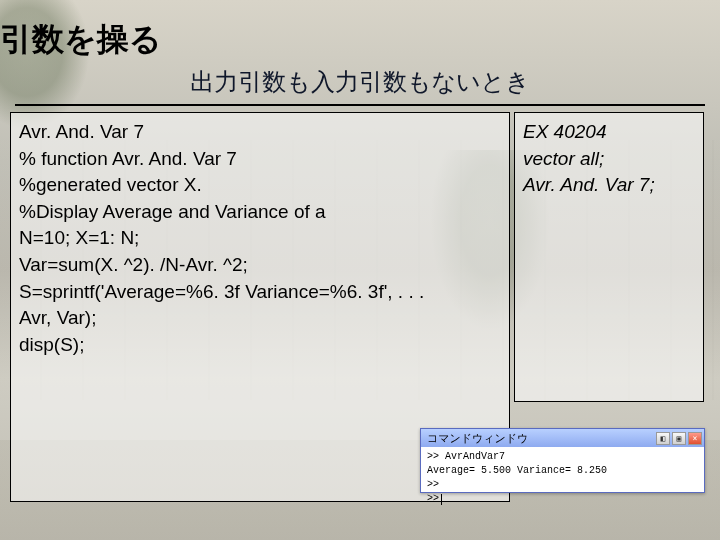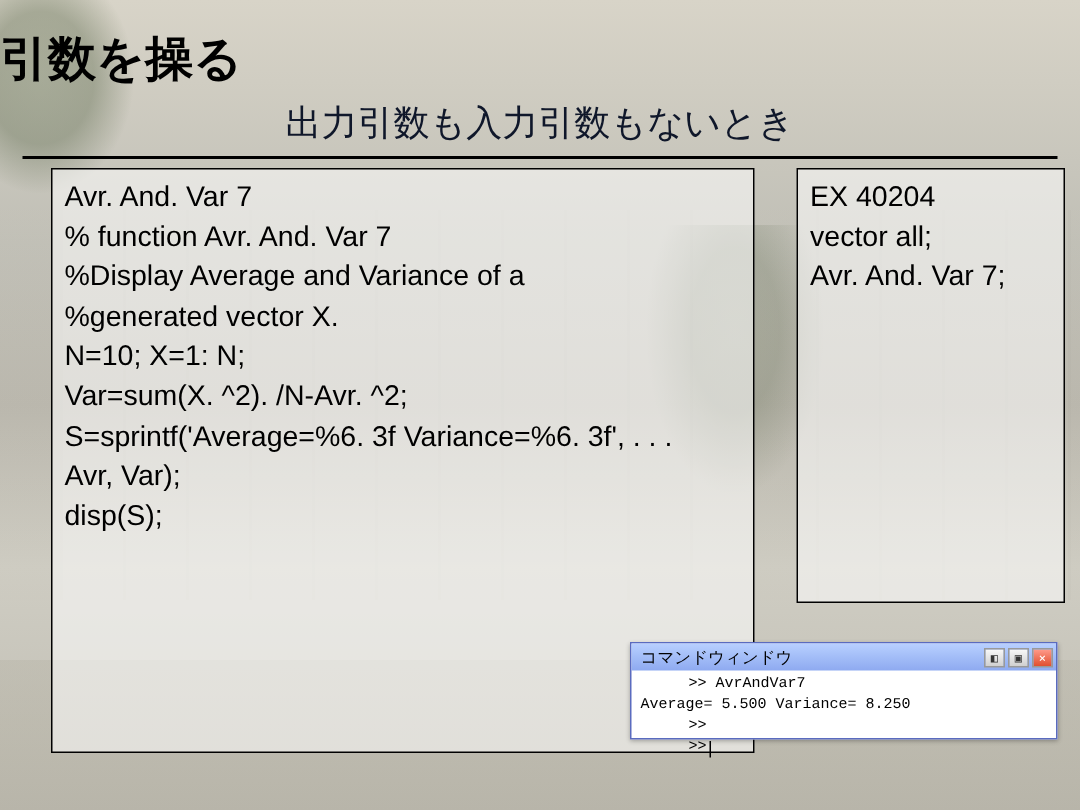"Avr. And. Var 7" .panel { margin-left: 24px -> none }
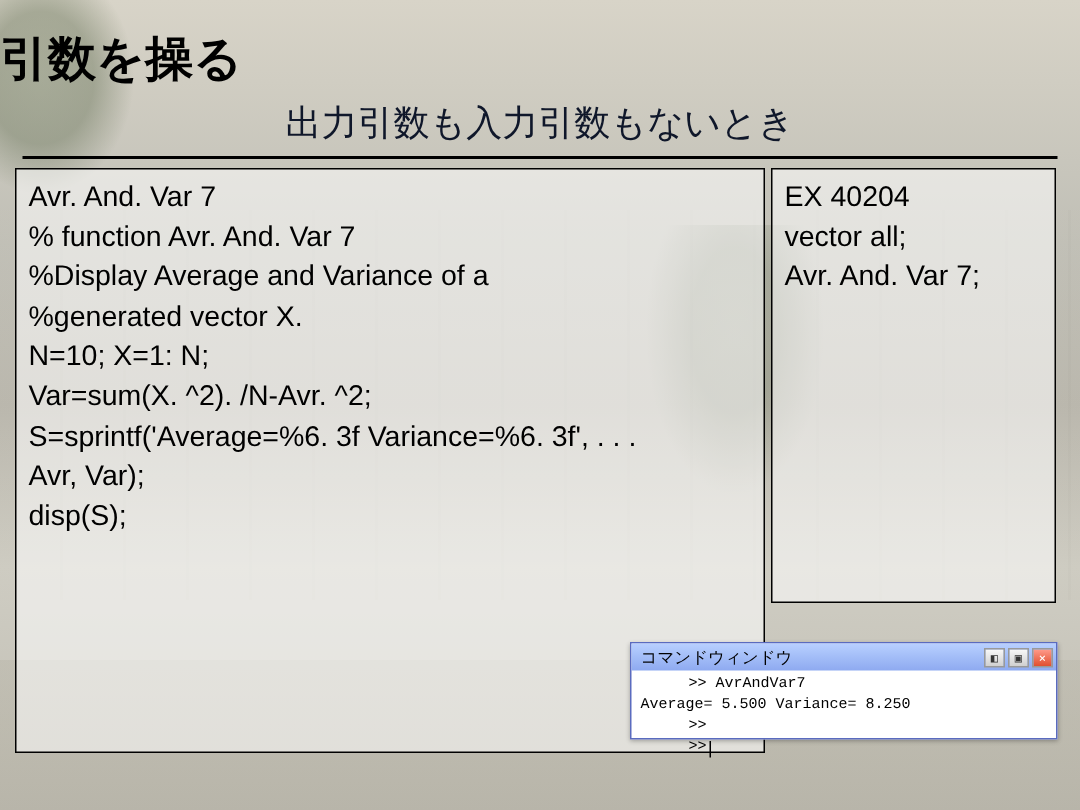"EX 40204" .panel-right { font-style: none -> italic }
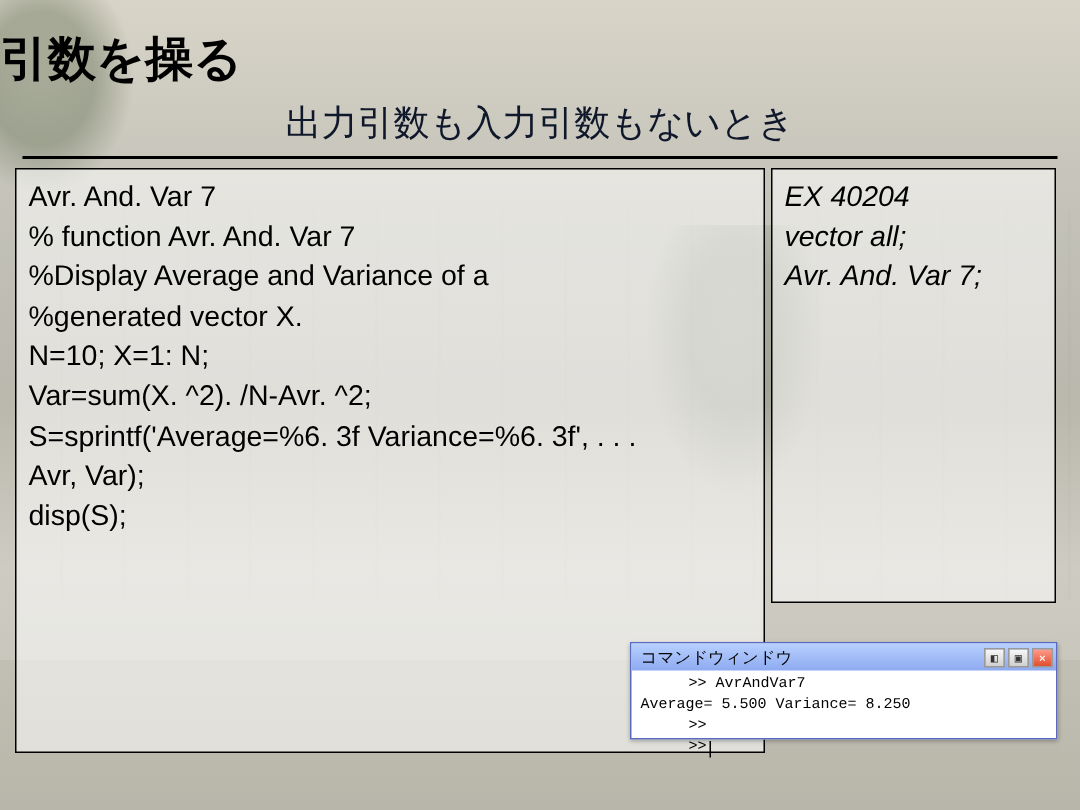"%Display Average and Variance of" div { order: before "%generated vector X." -> after "%generated vector X." }
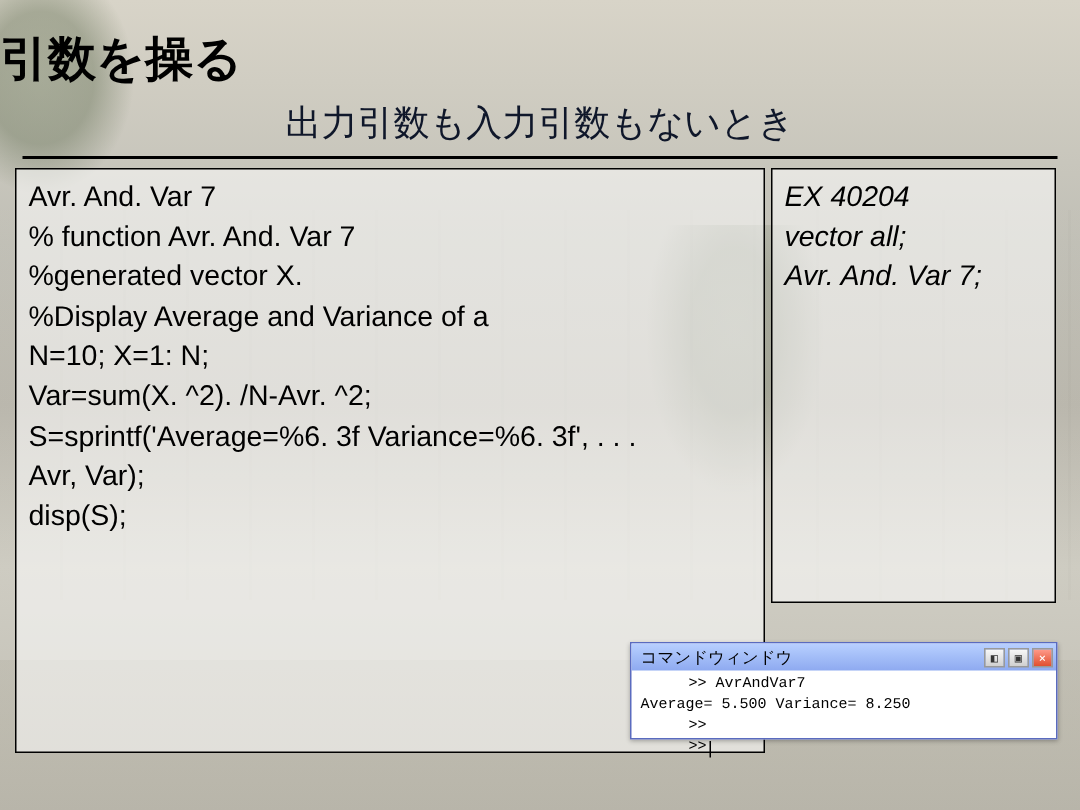">> AvrAndVar7" .cmd-body .prompt { margin-left: 32px -> none }
